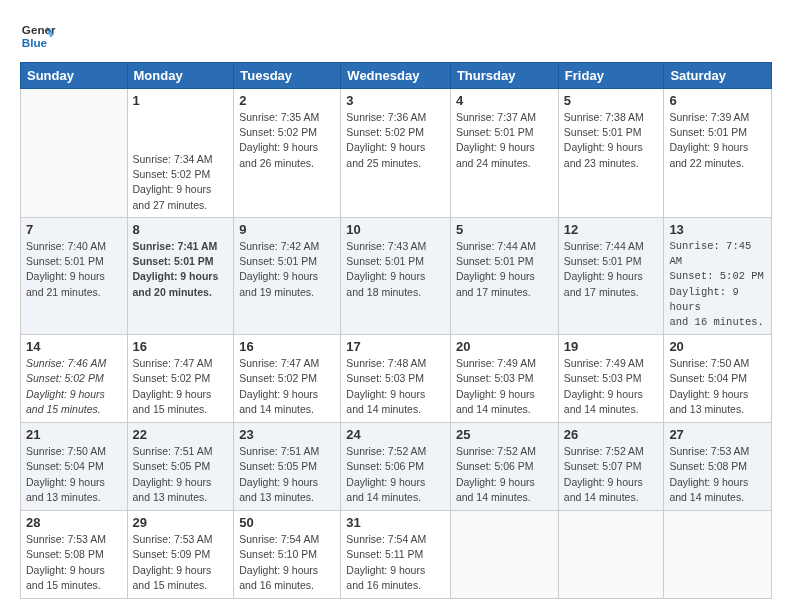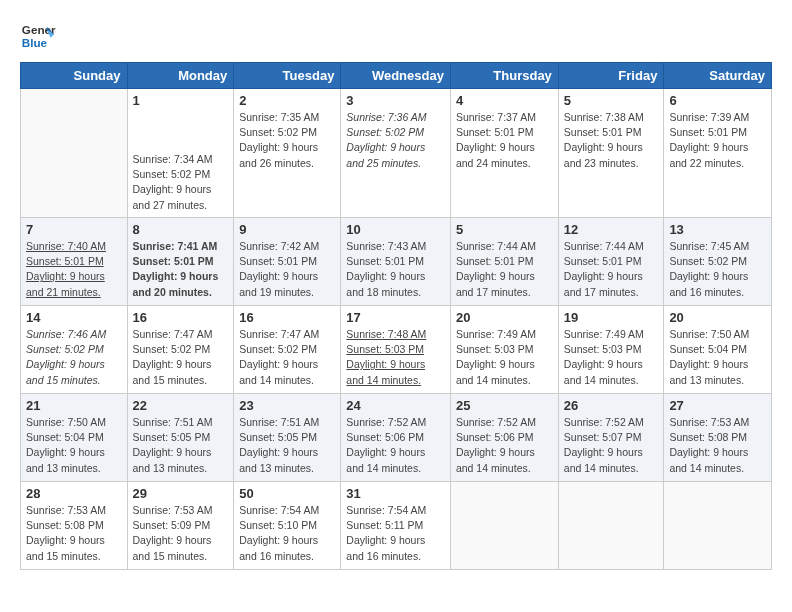"Sunday" .calendar thead tr th { text-align: right -> left }
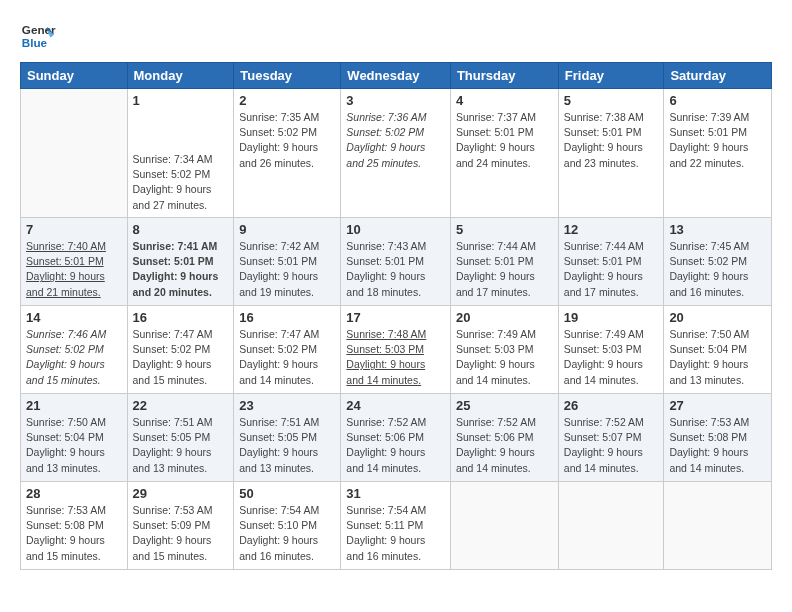"Sunrise: 7:36 AM" div.day-info { font-style: italic -> none }
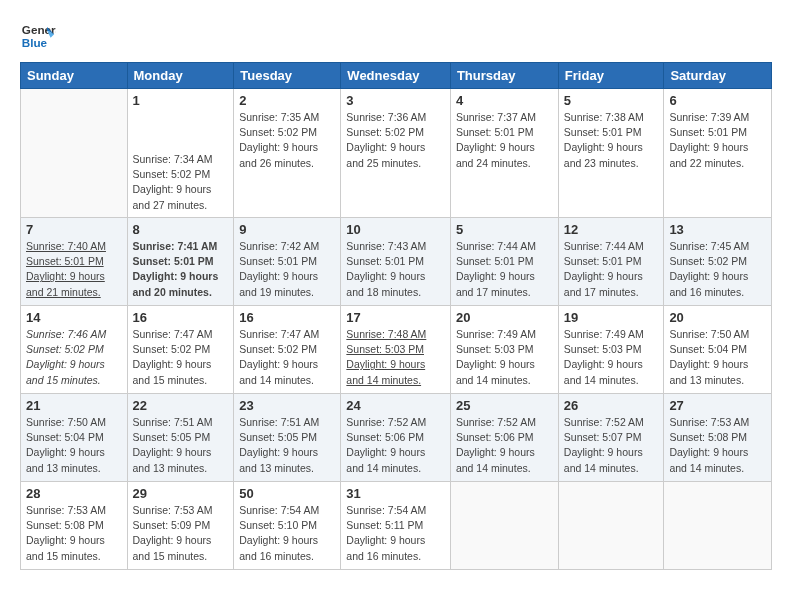"Sunrise: 7:40 AM" div.day-info { text-decoration: underline -> none }
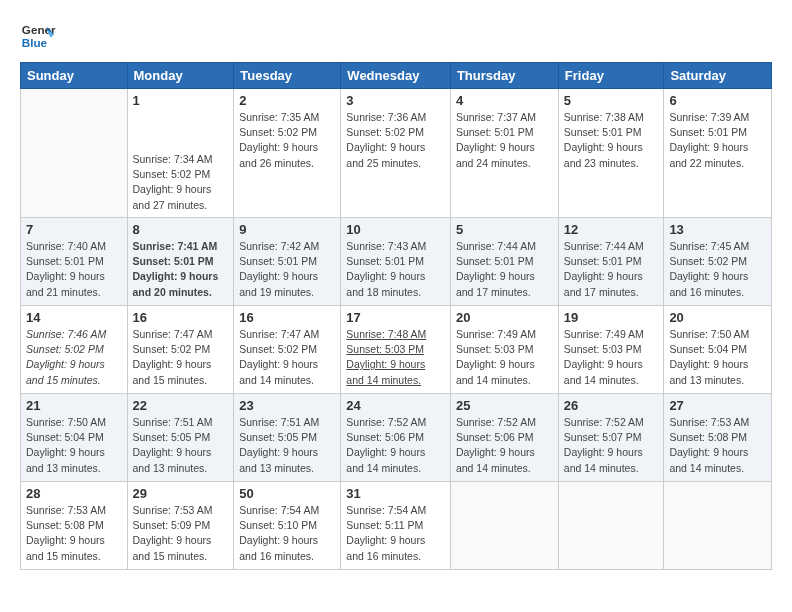"Sunrise: 7:45 AM" div.day-info { font-family: none -> Liberation Mono, monospace }
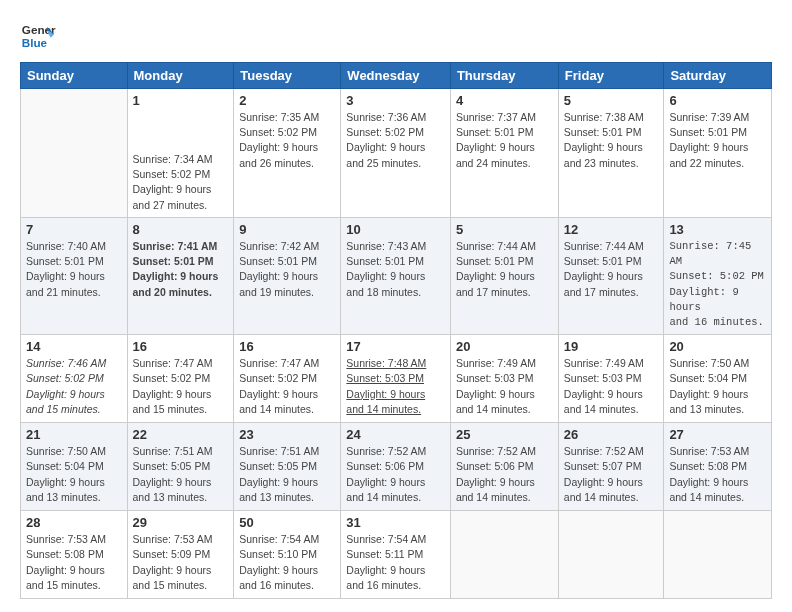"Sunrise: 7:48 AM" div.day-info { text-decoration: underline -> none }
